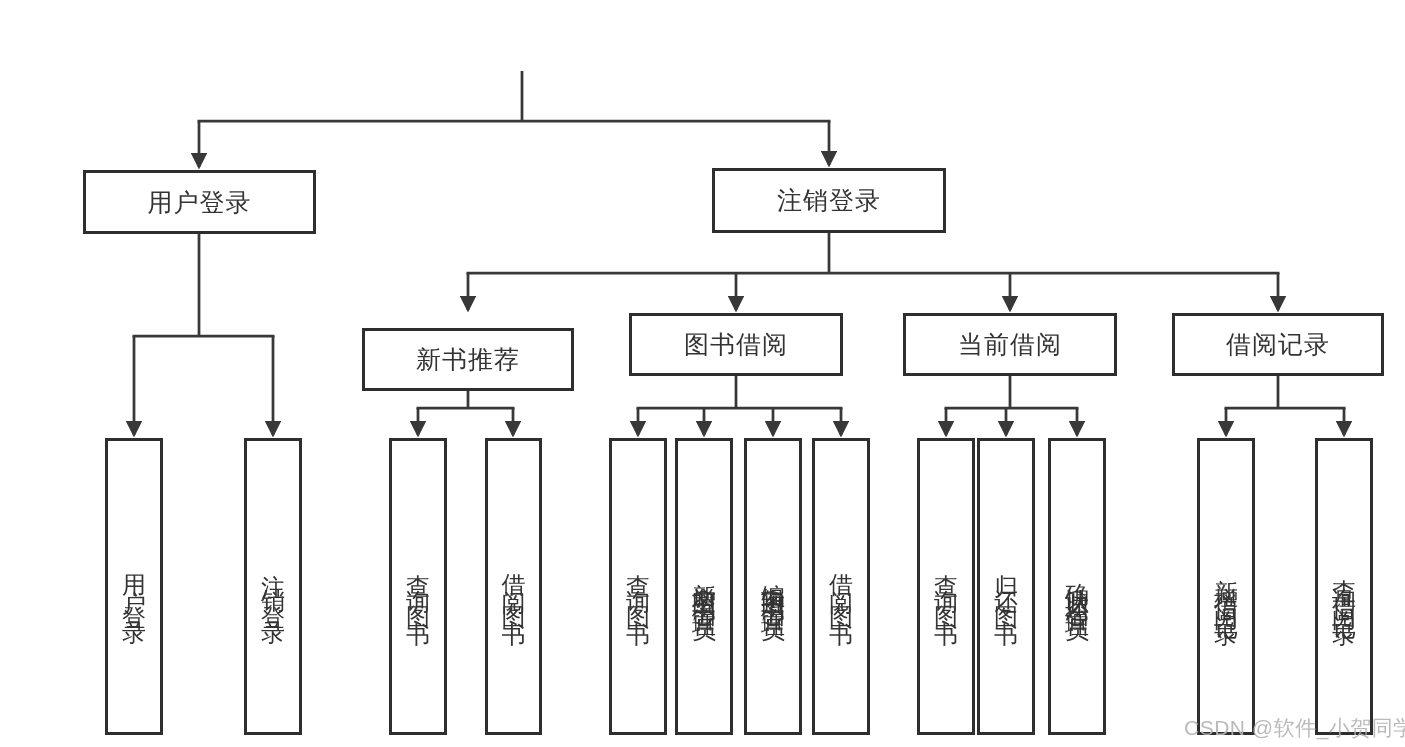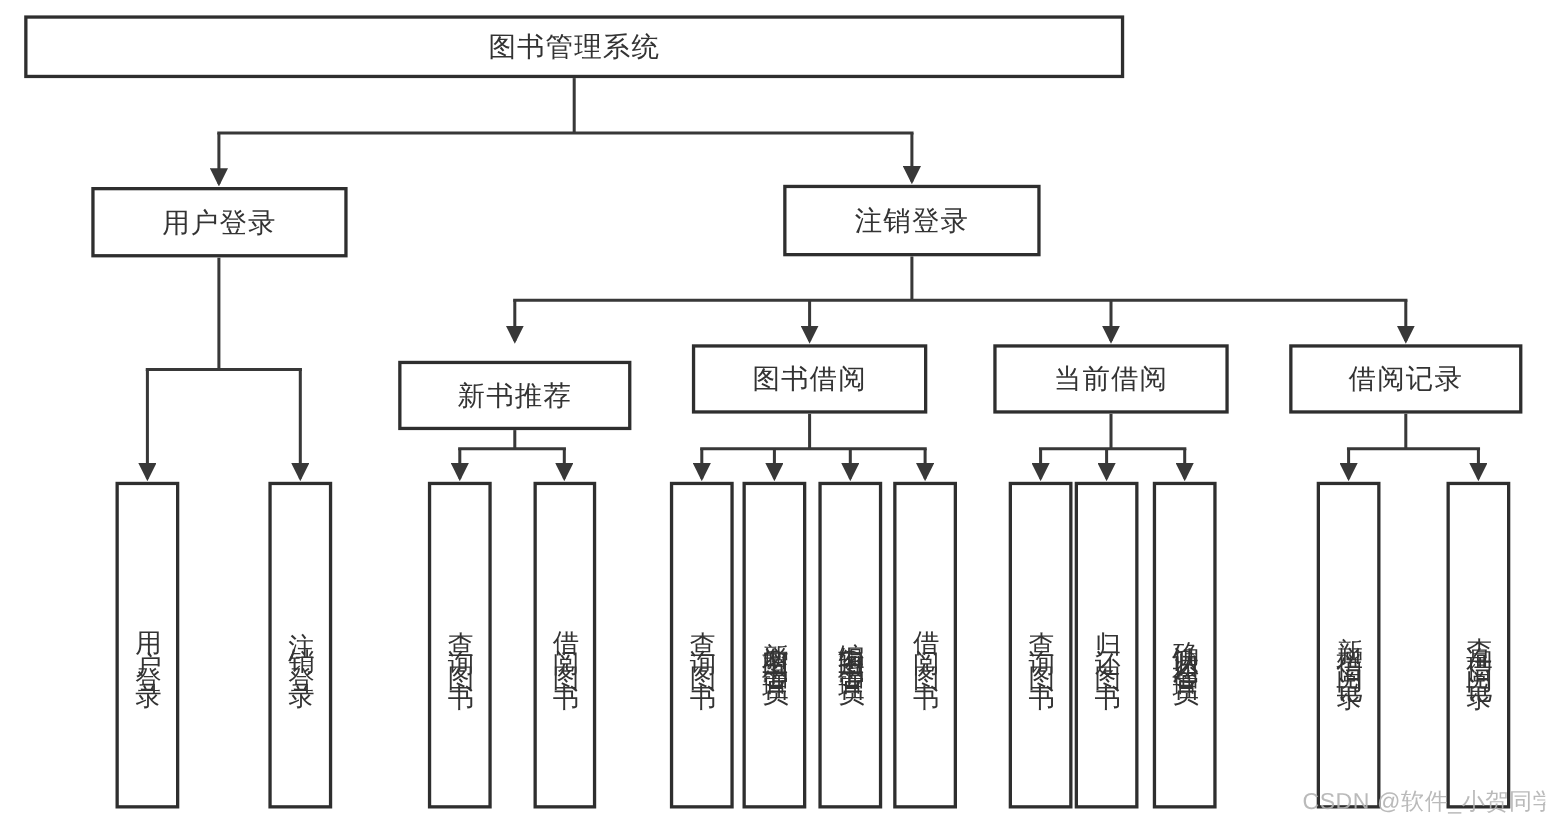"图书管理系统" div.node { html: <div>图书管理系统</div> -> none }
